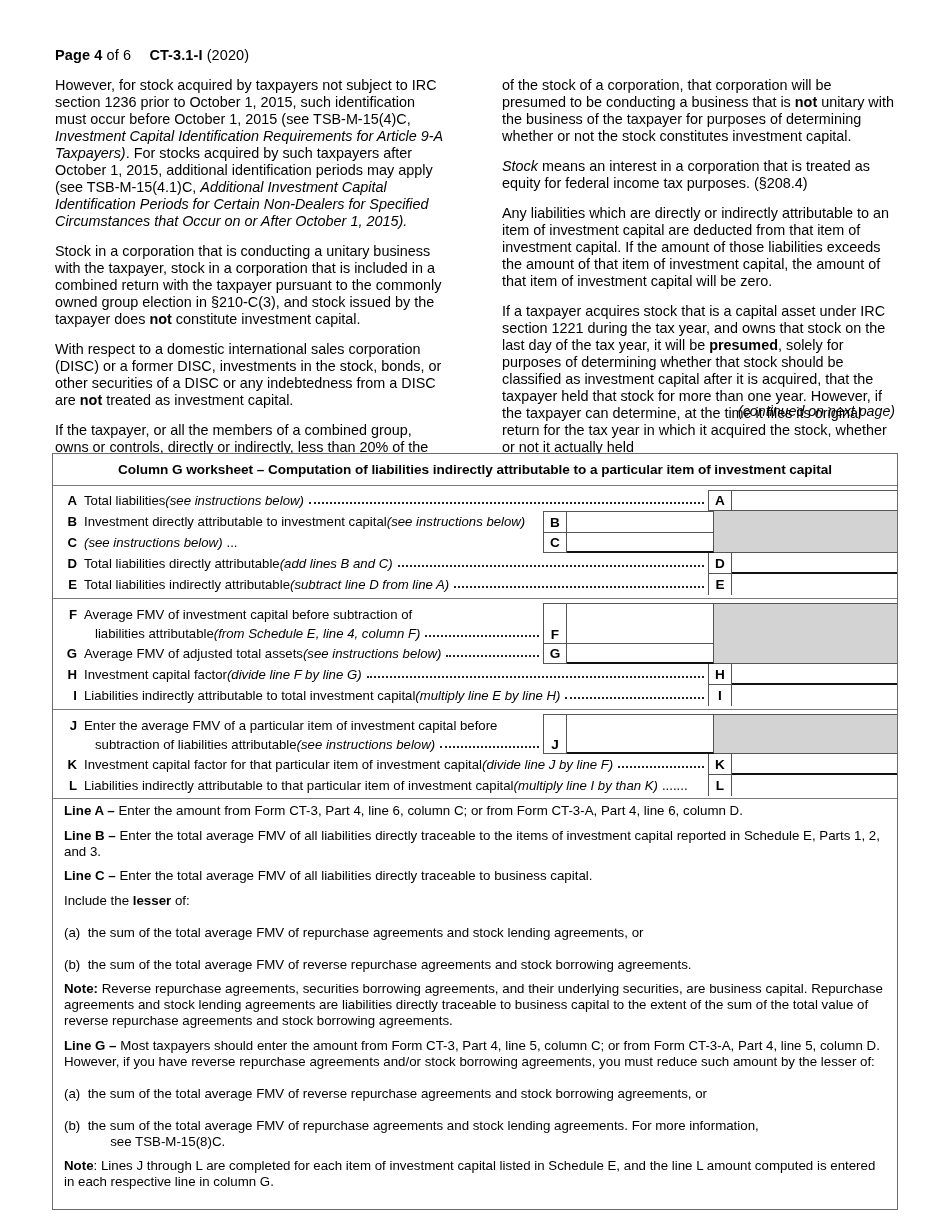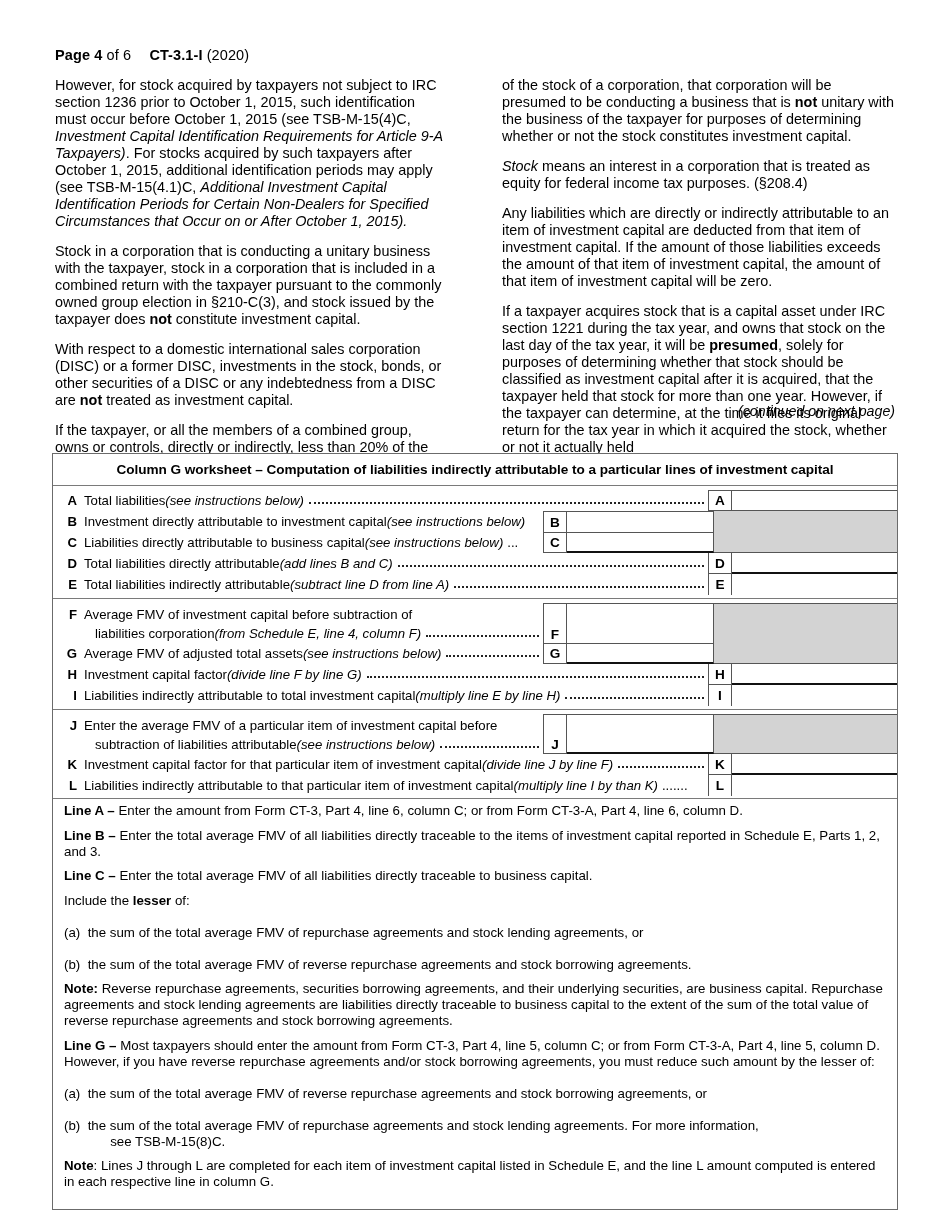"Column G worksheet – Computation" div.ws-title { text: lines -> item }
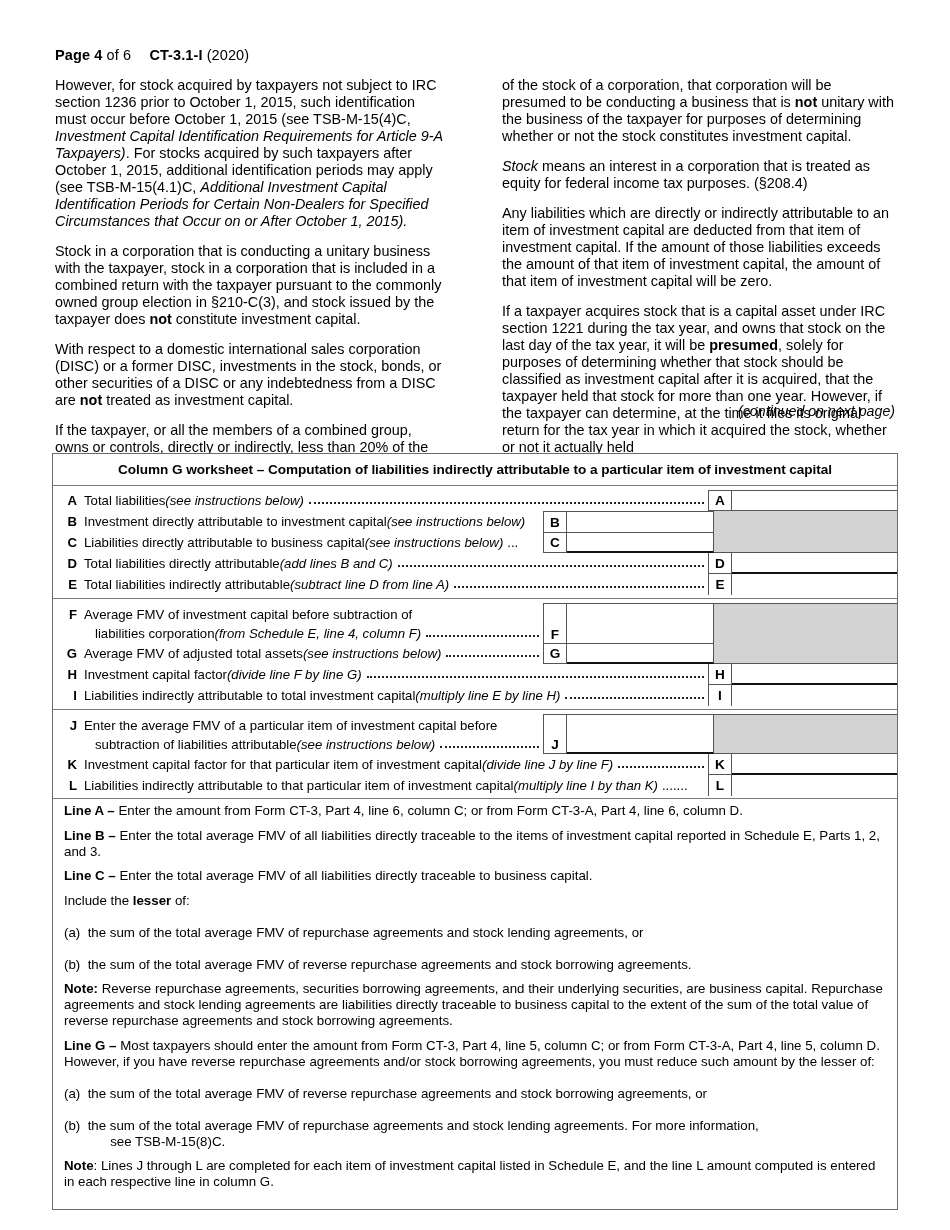"Liabilities directly attributable to" span.txt { html: <span>Liabilities directly attributable to business capital </span> -> none }
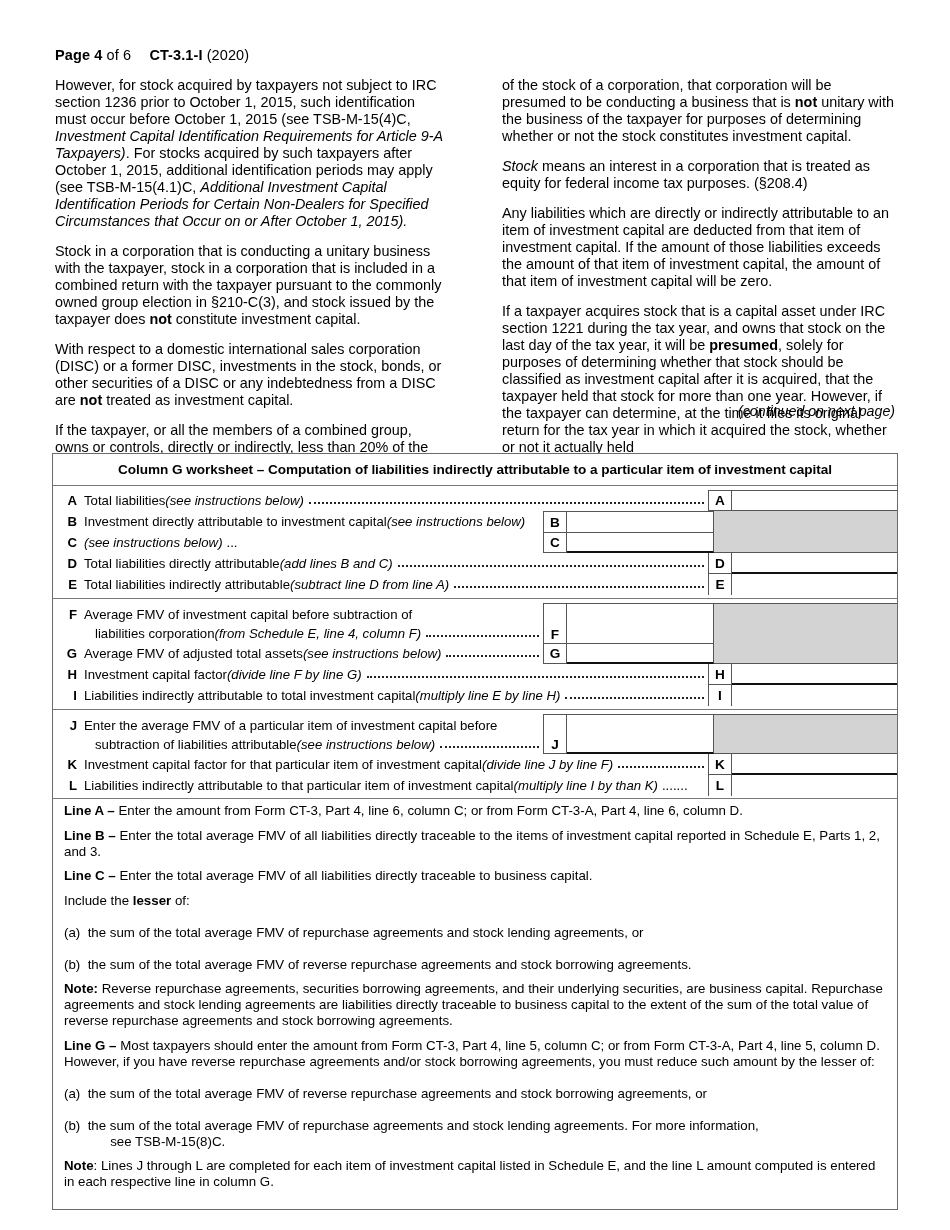"liabilities corporation" span.txt { text: corporation -> attributable }
